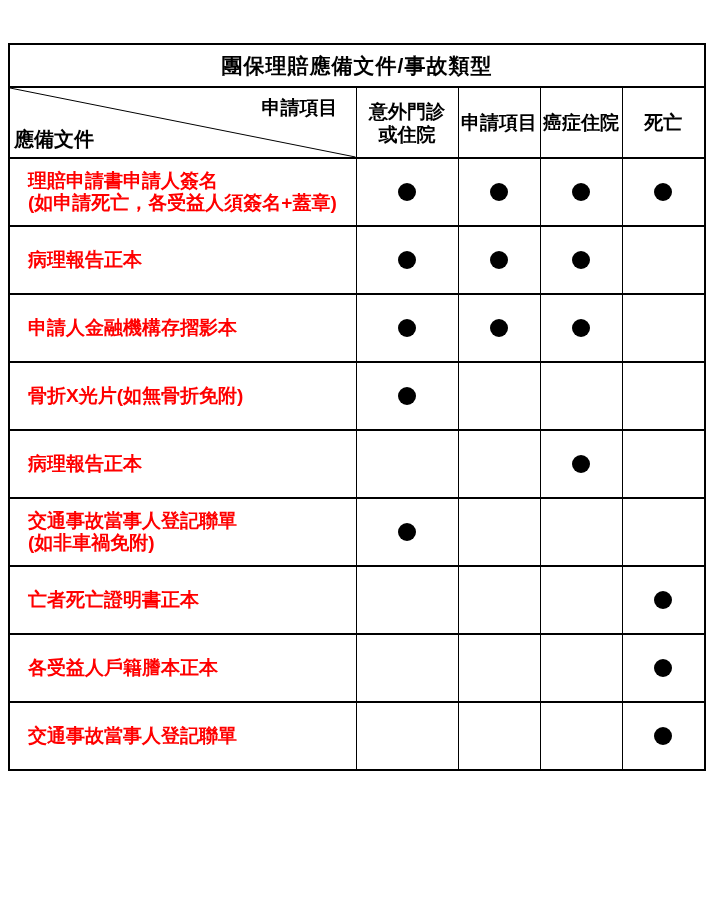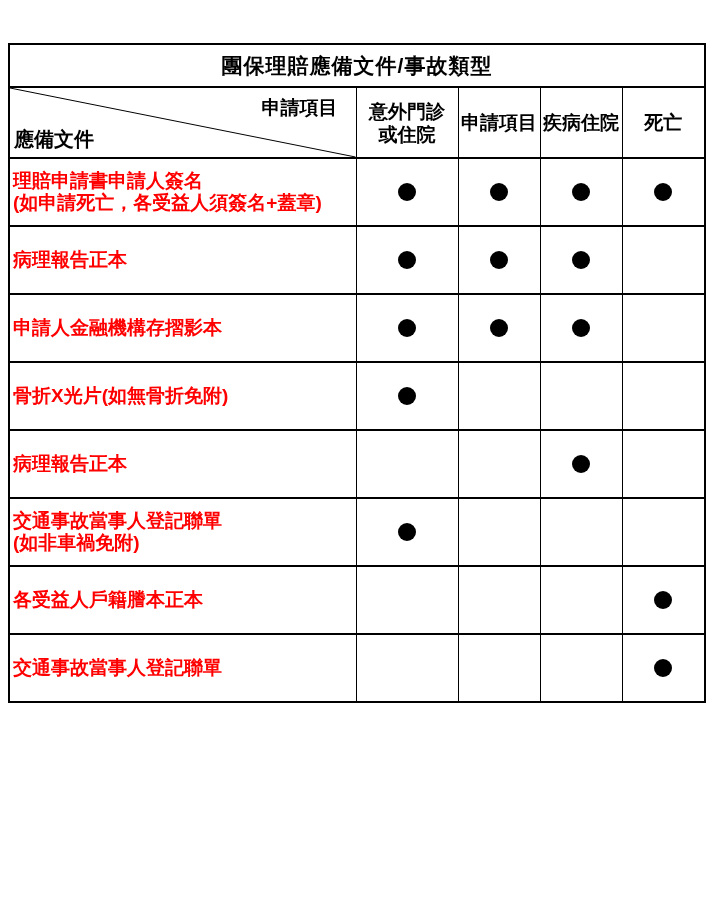"疾病住院" th.col-header { text: 疾病 -> 癌症 }
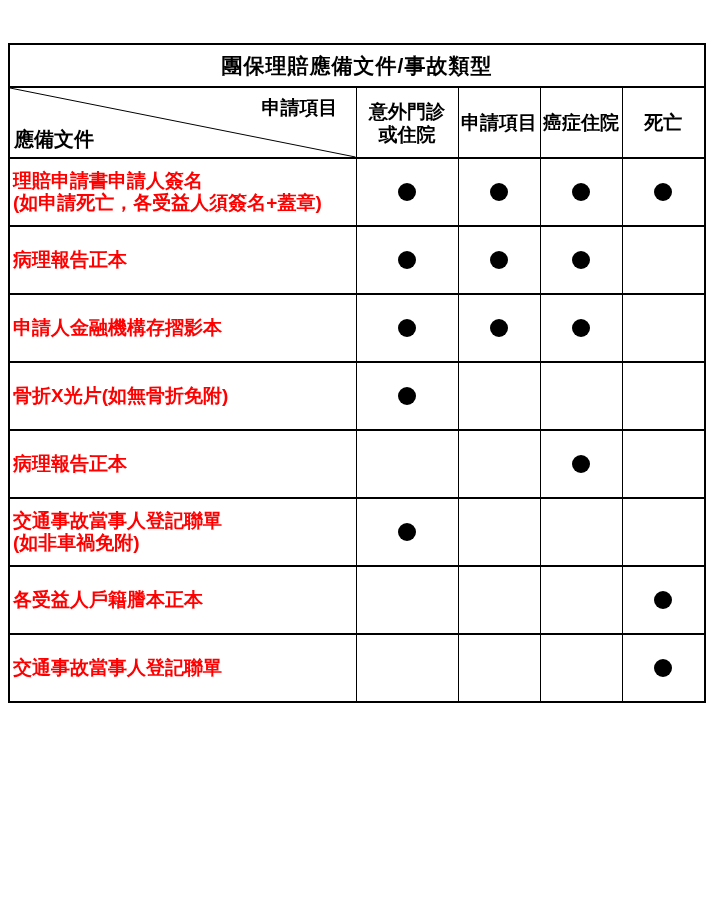"理賠申請書申請人簽名" td.doc-label { padding-left: 3px -> 18px }
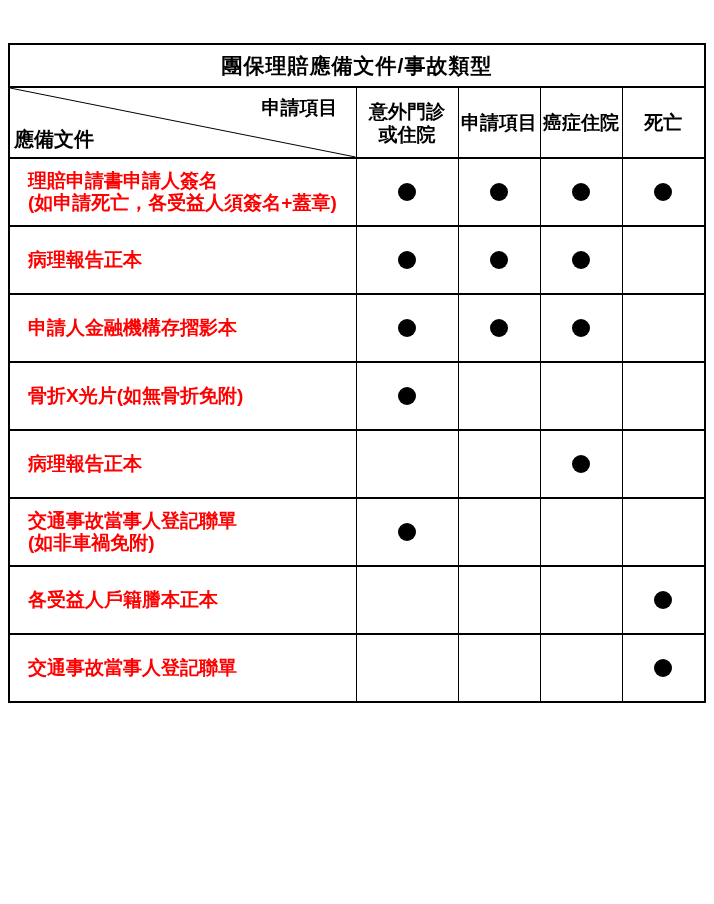"亡者死亡證明書正本" tr { html: none -> <tr> <td>亡者死亡證明書正本</td> <td></td> <td></td> <td></td> <td><span></span></td> </tr> }
